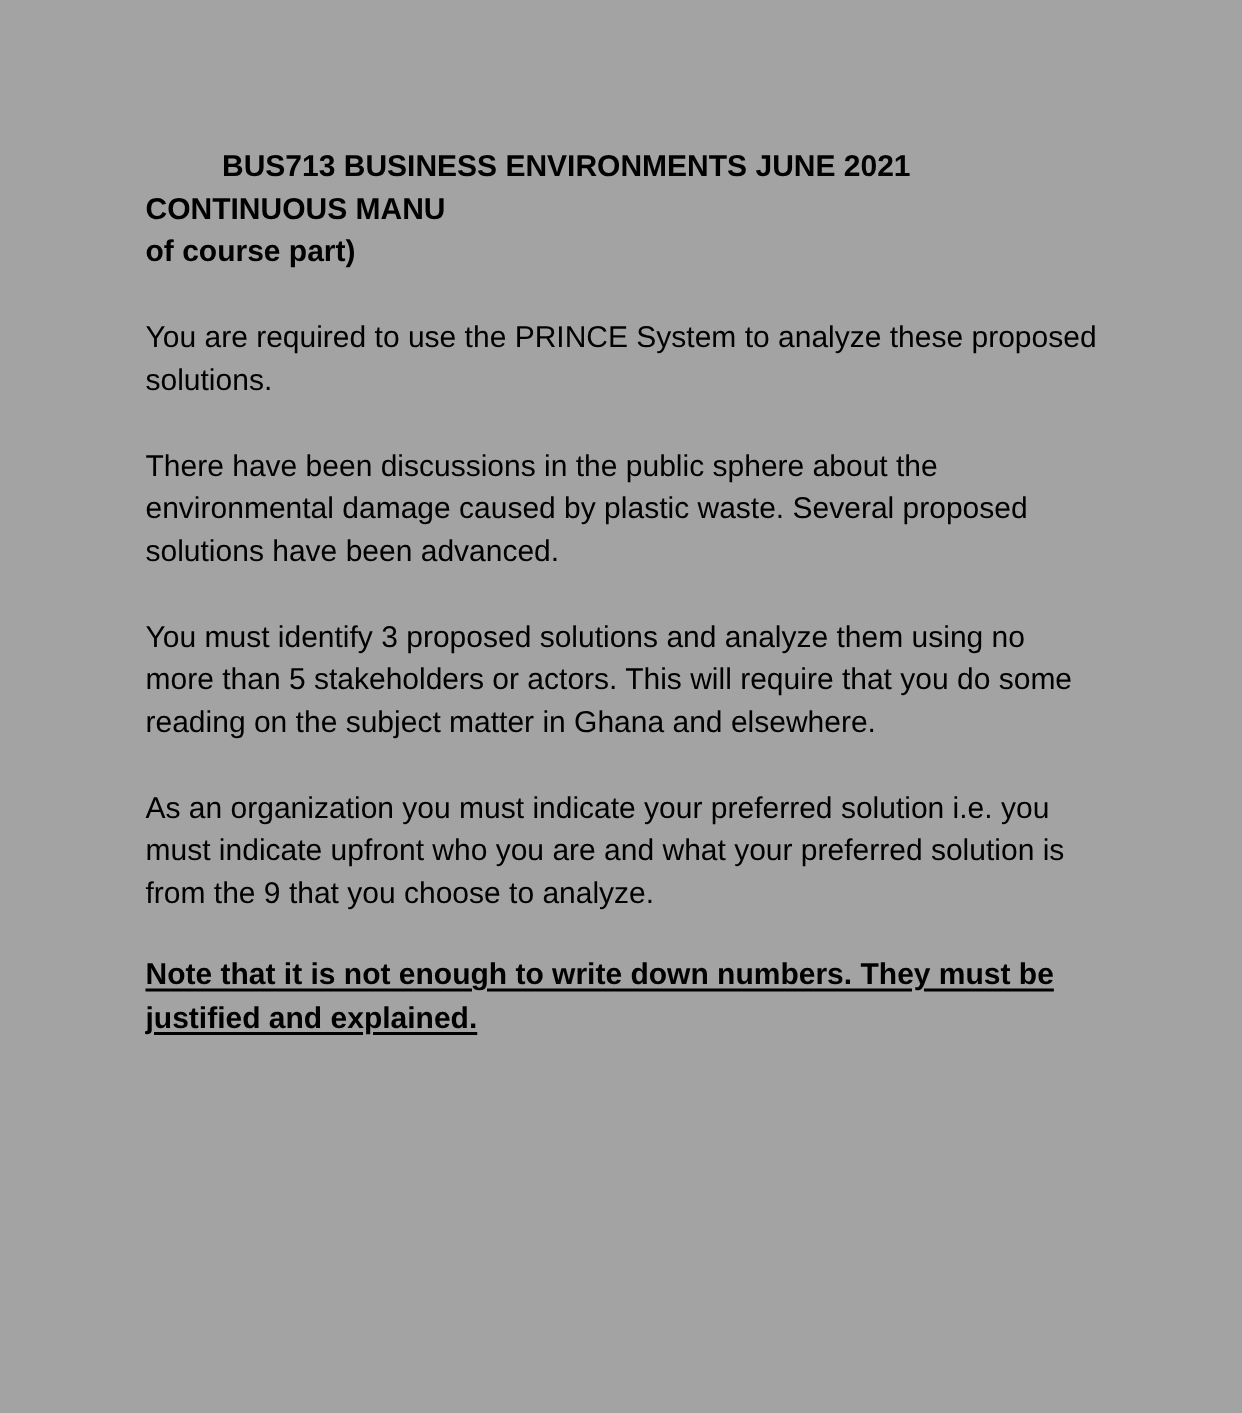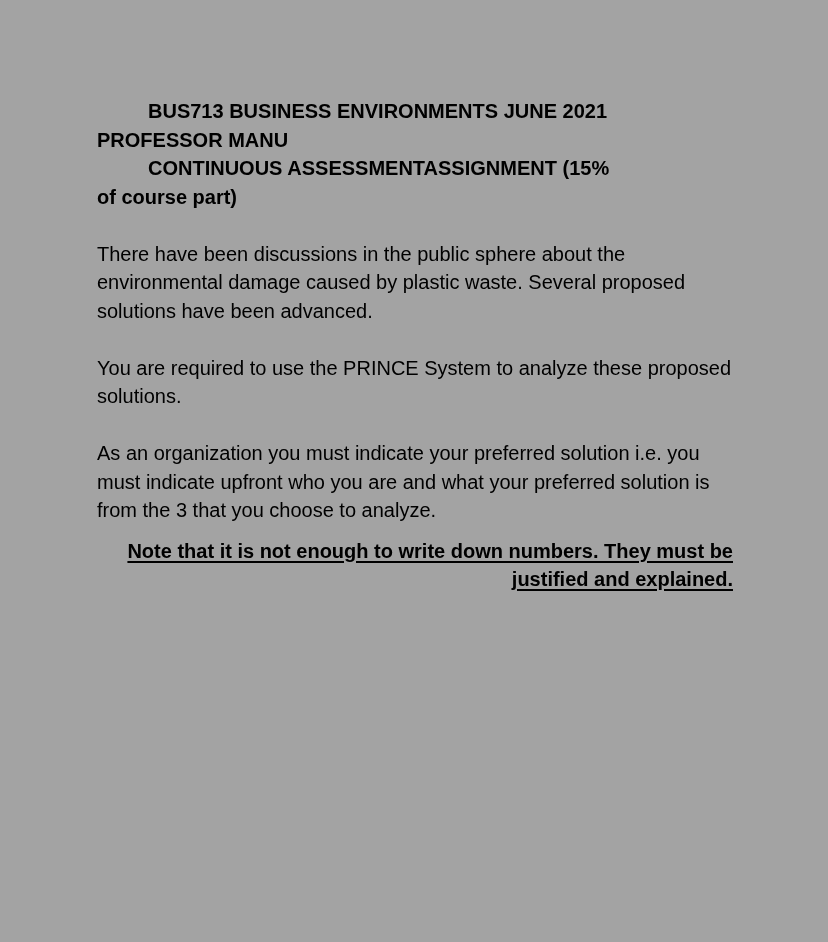"PROFESSOR MANU" div.heading-line { text: PROFESSOR -> CONTINUOUS }
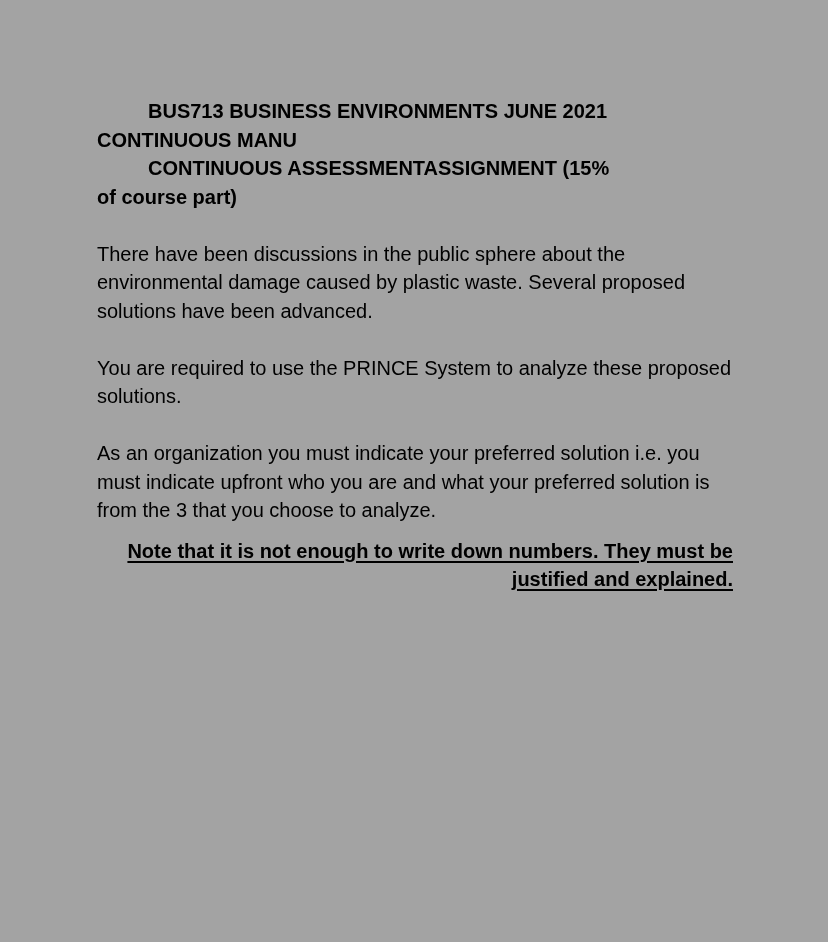"CONTINUOUS ASSESSMENTASSIGNMENT (15%" div.heading-line { html: <div>CONTINUOUS ASSESSMENTASSIGNMENT (15%</div> -> none }
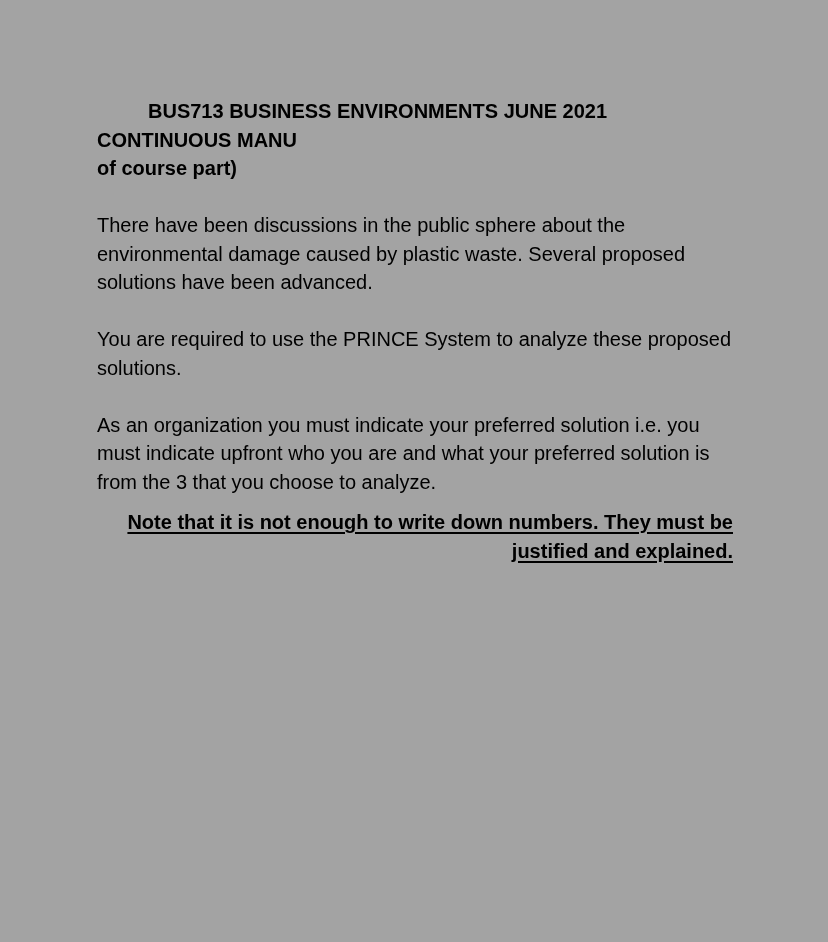"There have been discussions in" p.body-para { order: before "You are required to use" -> after "You are required to use" }
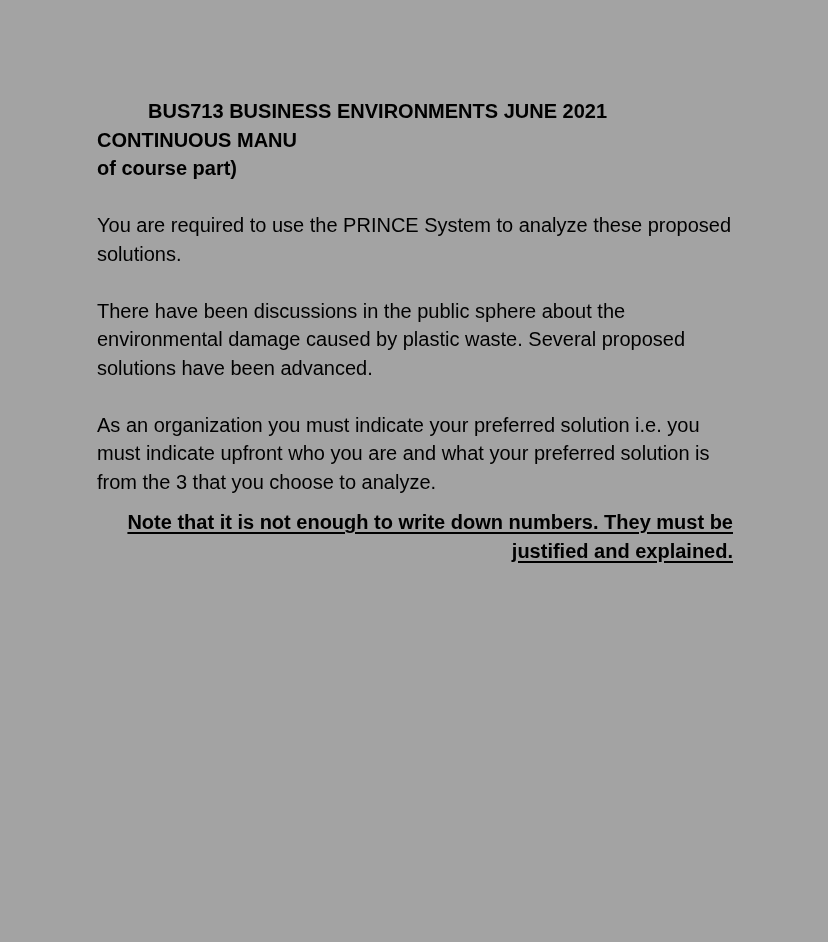"You must identify 3 proposed" p.body-para { html: none -> <p>You must identify 3 proposed solutions and analyze them using no more than 5 stakeholders or actors. This will require that you do some reading on the subject matter in Ghana and elsewhere.</p> }
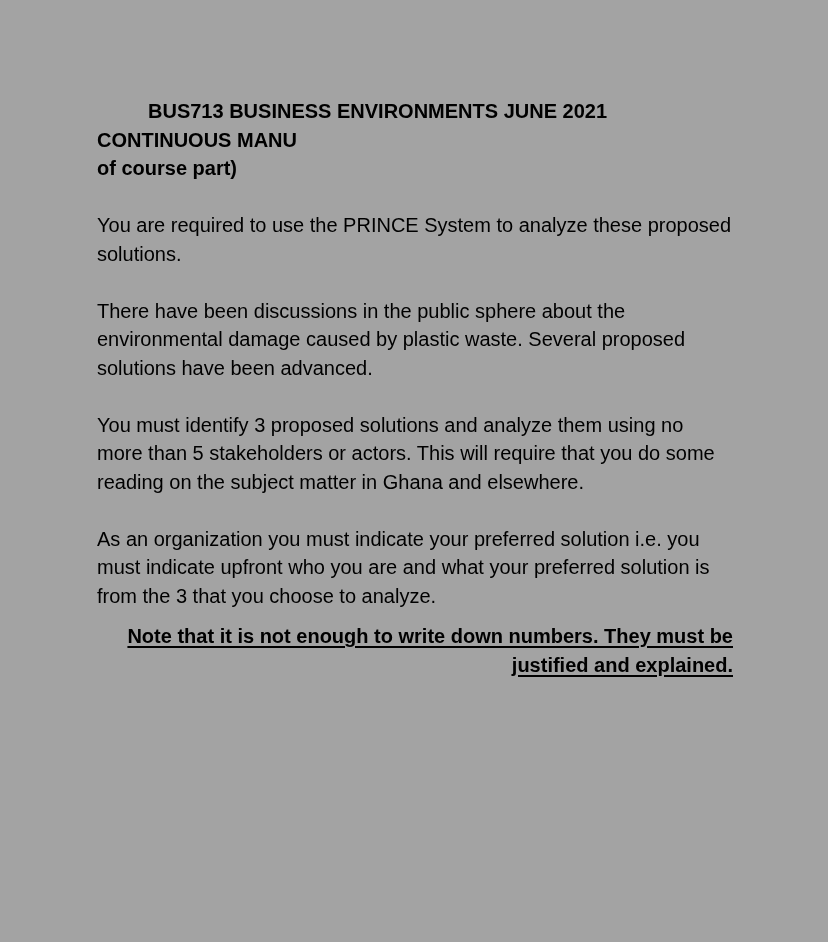"As an organization you must" p.body-para { text: 3 -> 9 }
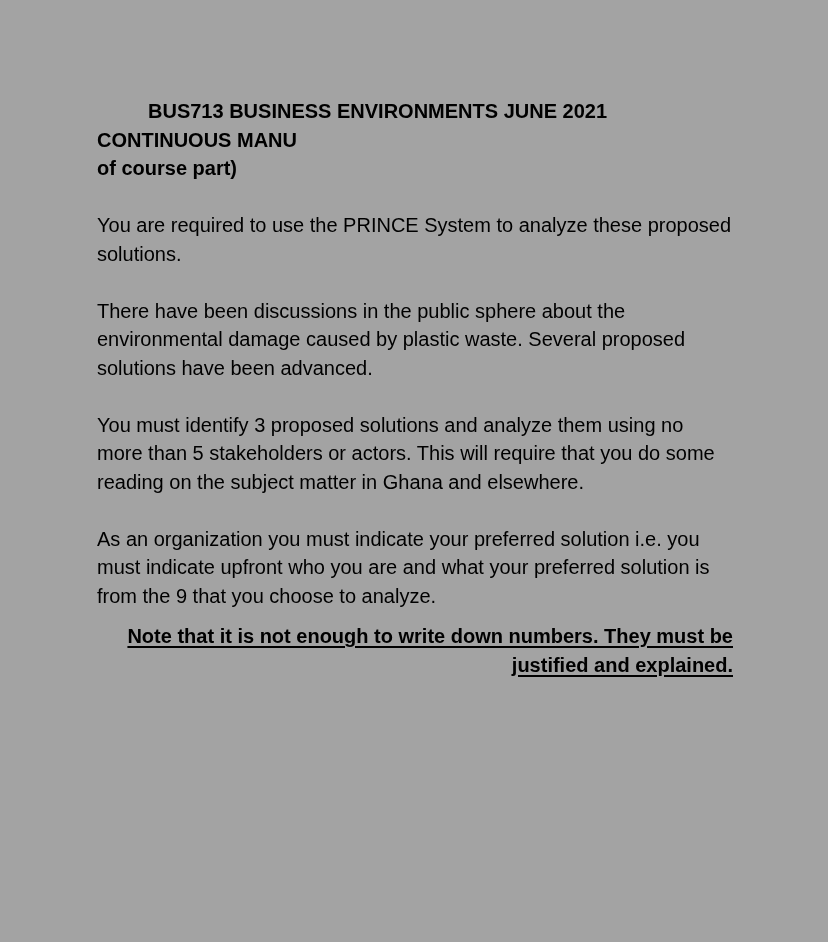"Note that it is not" p.note-para { margin: 12px 0 0 0 -> 26px 0 0 0; text-align: right -> none }
